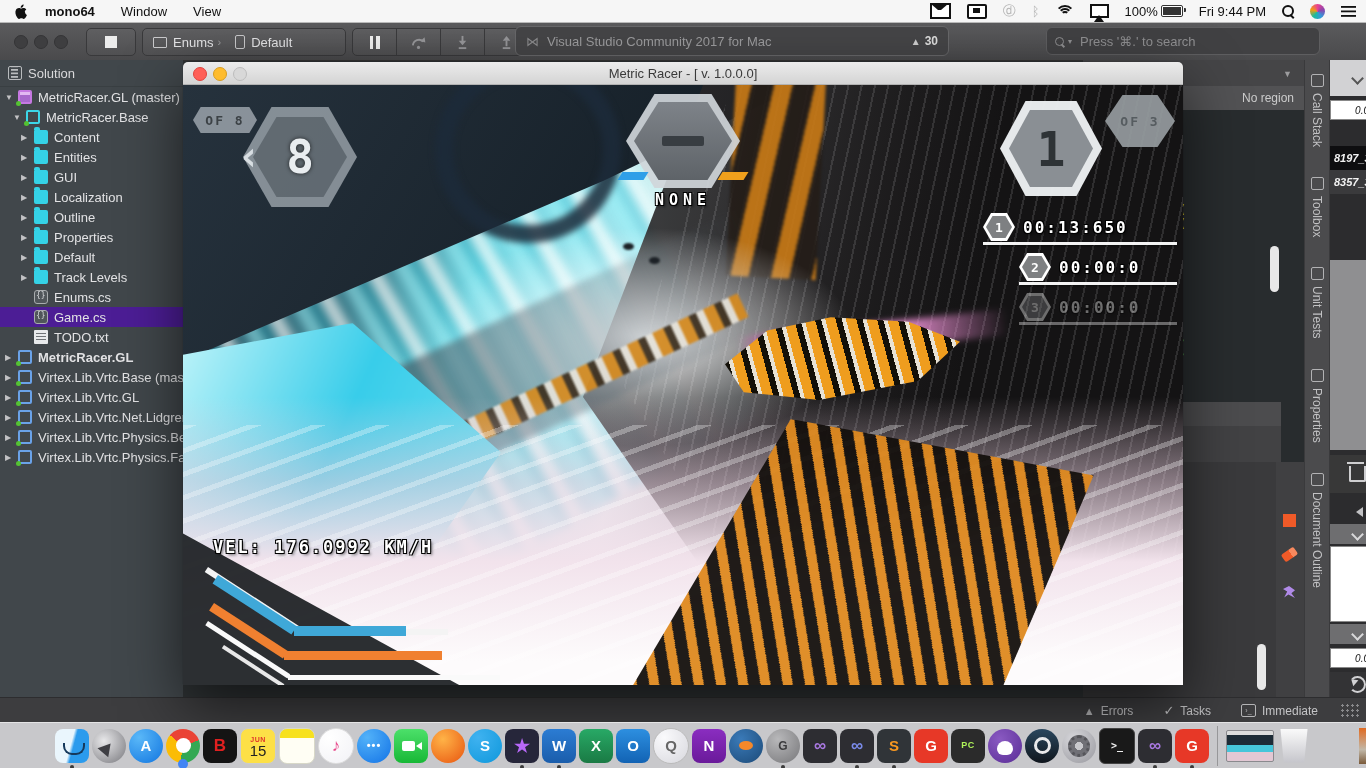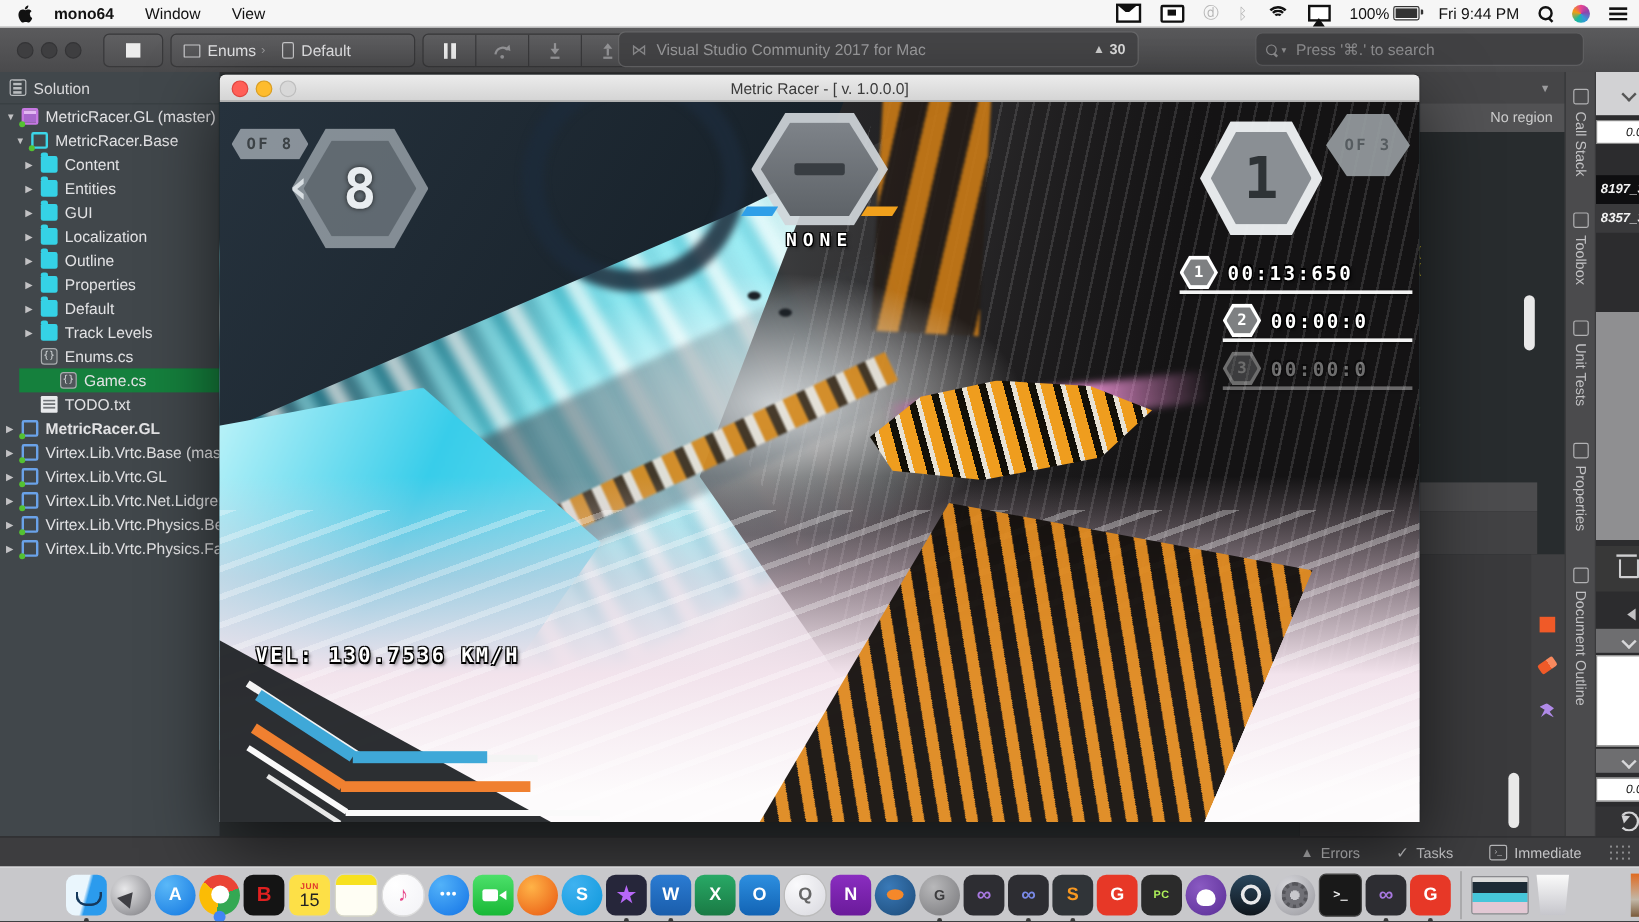"Game.cs" .tree-row[data-selected="true"] { background: #15803d -> #4c1d95; margin-left: 16px -> none }
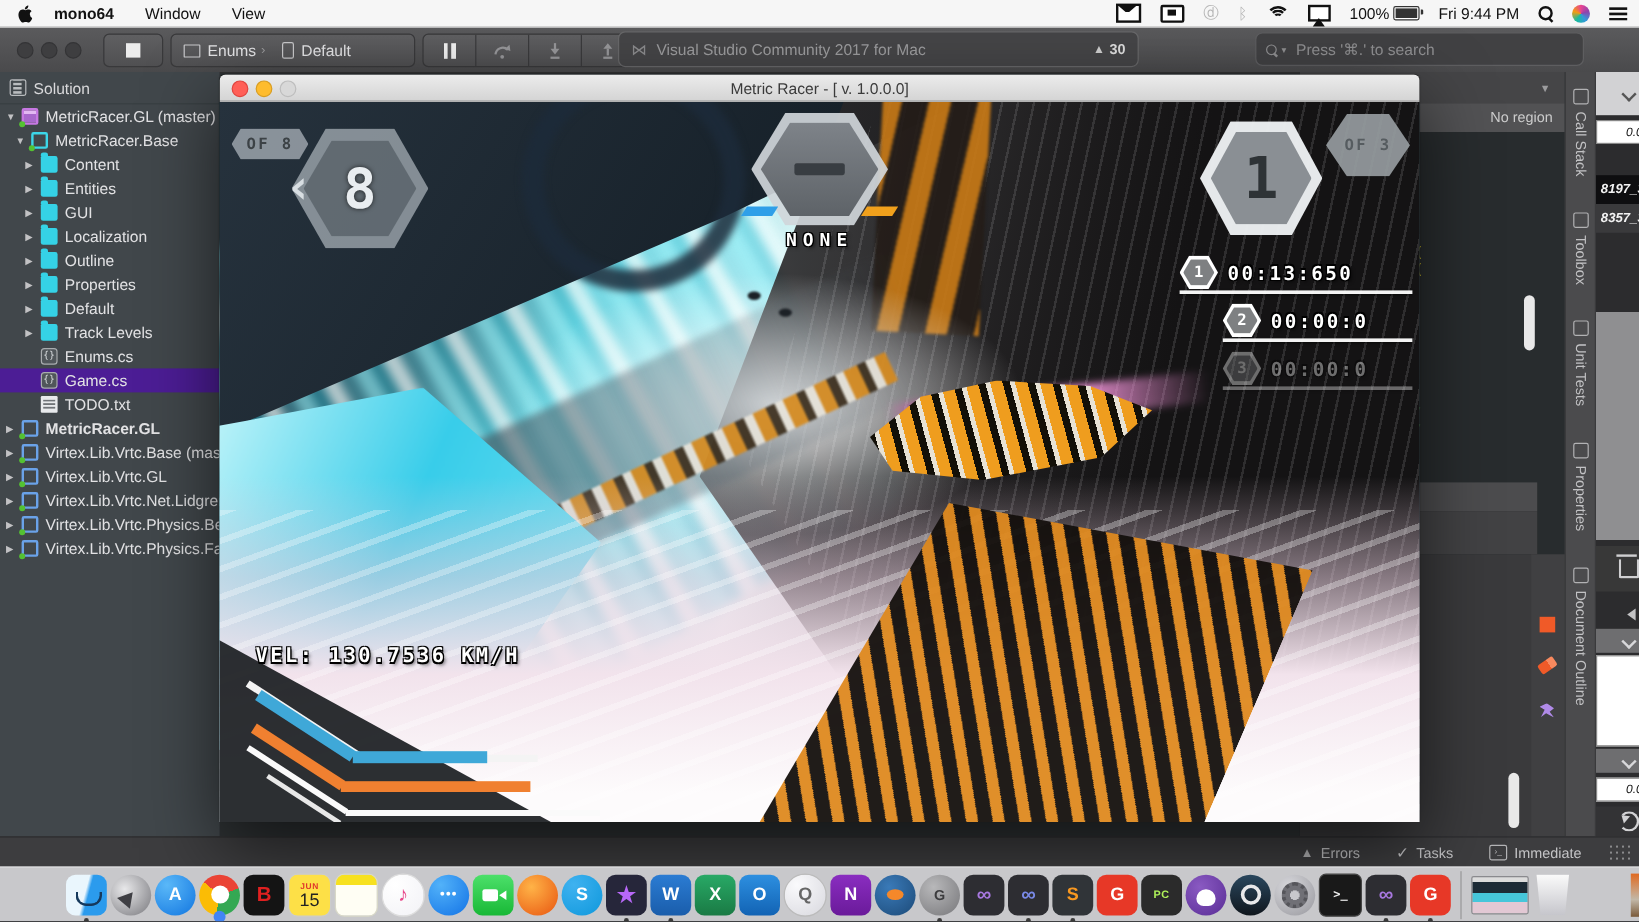"VEL: 130.7536 KM/H" div.hud { text: 130.7536 -> 176.0992 }
